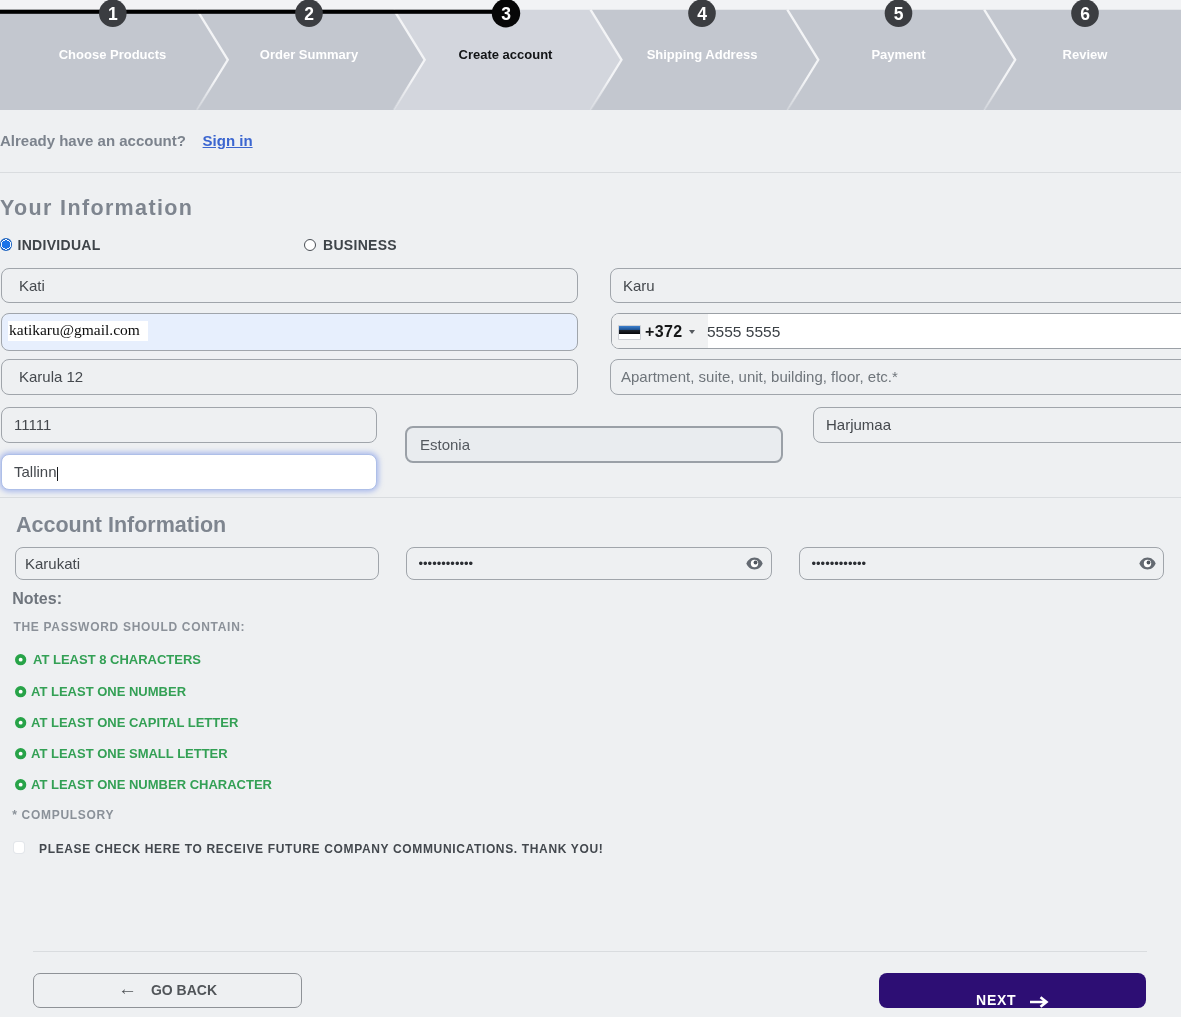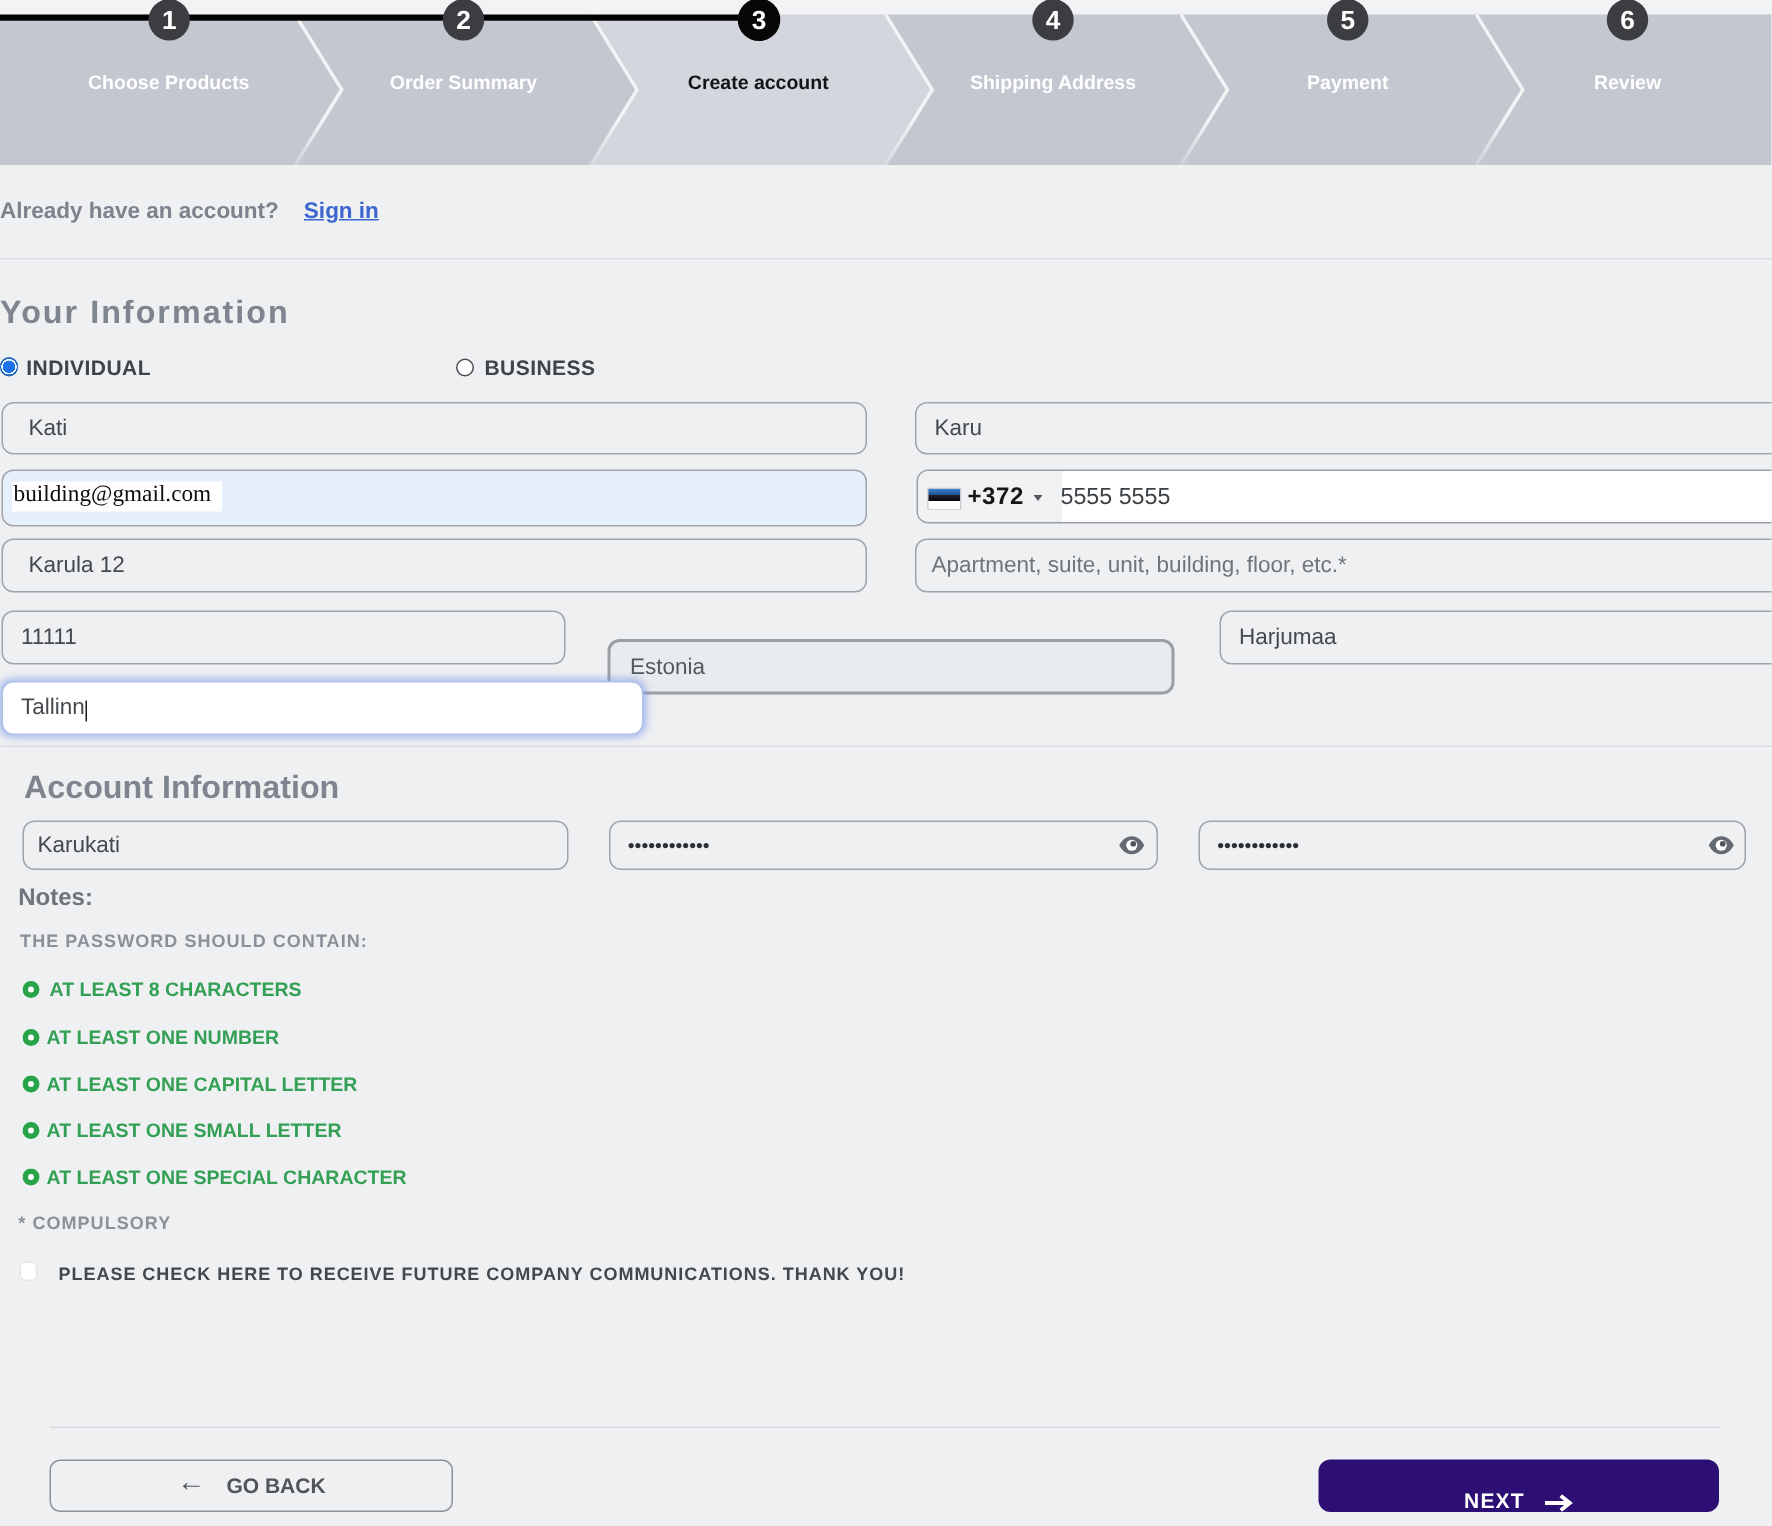"building@gmail.com" div.abs { text: building@gmail.com -> katikaru@gmail.com }
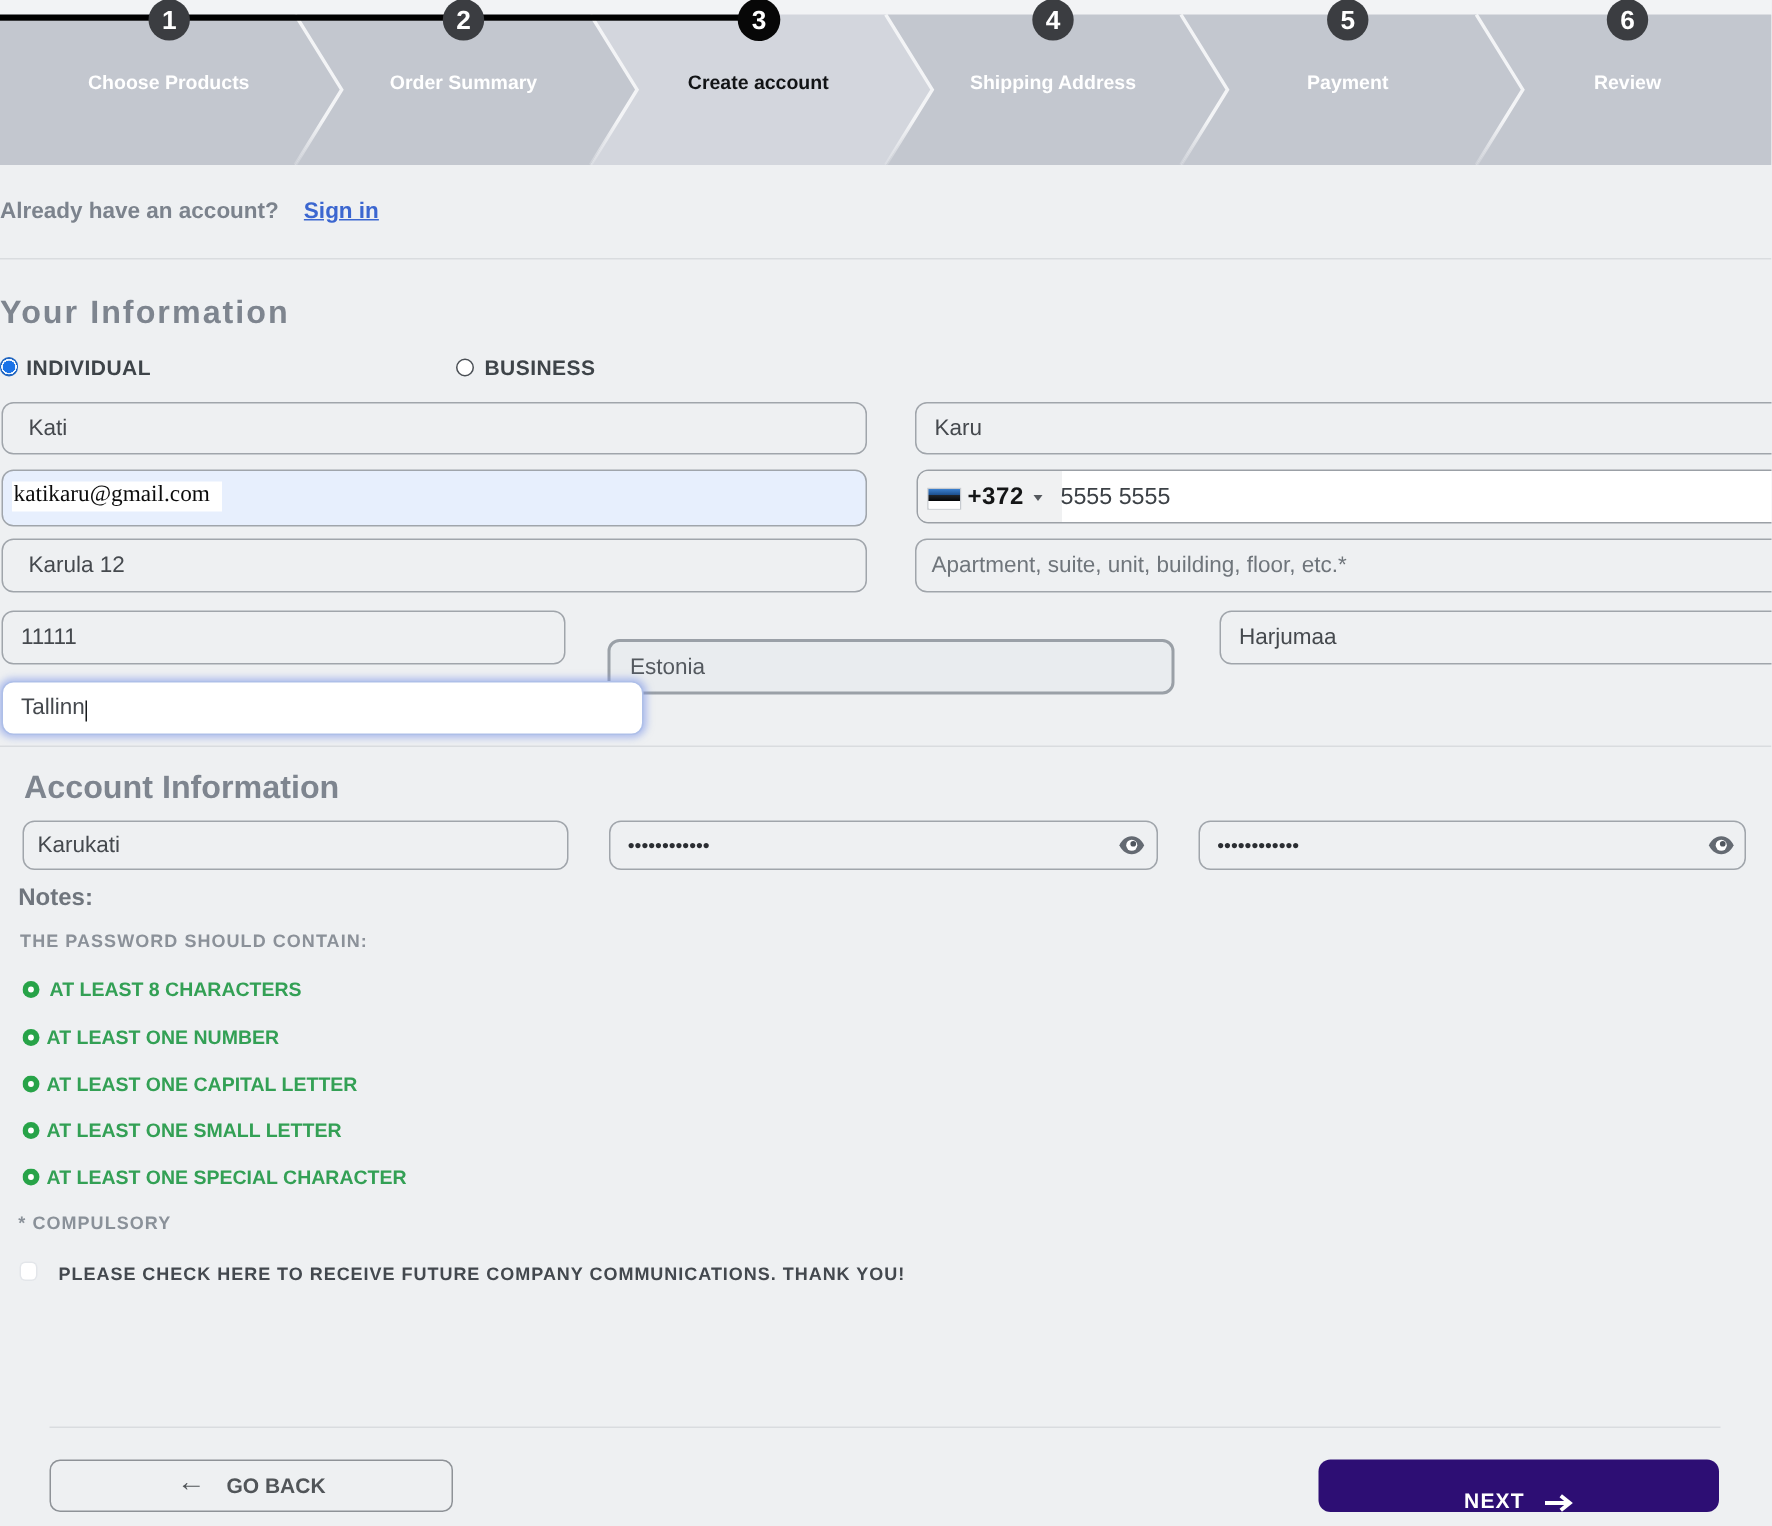"Tallinn" div.inp { width: 428px -> 376px }
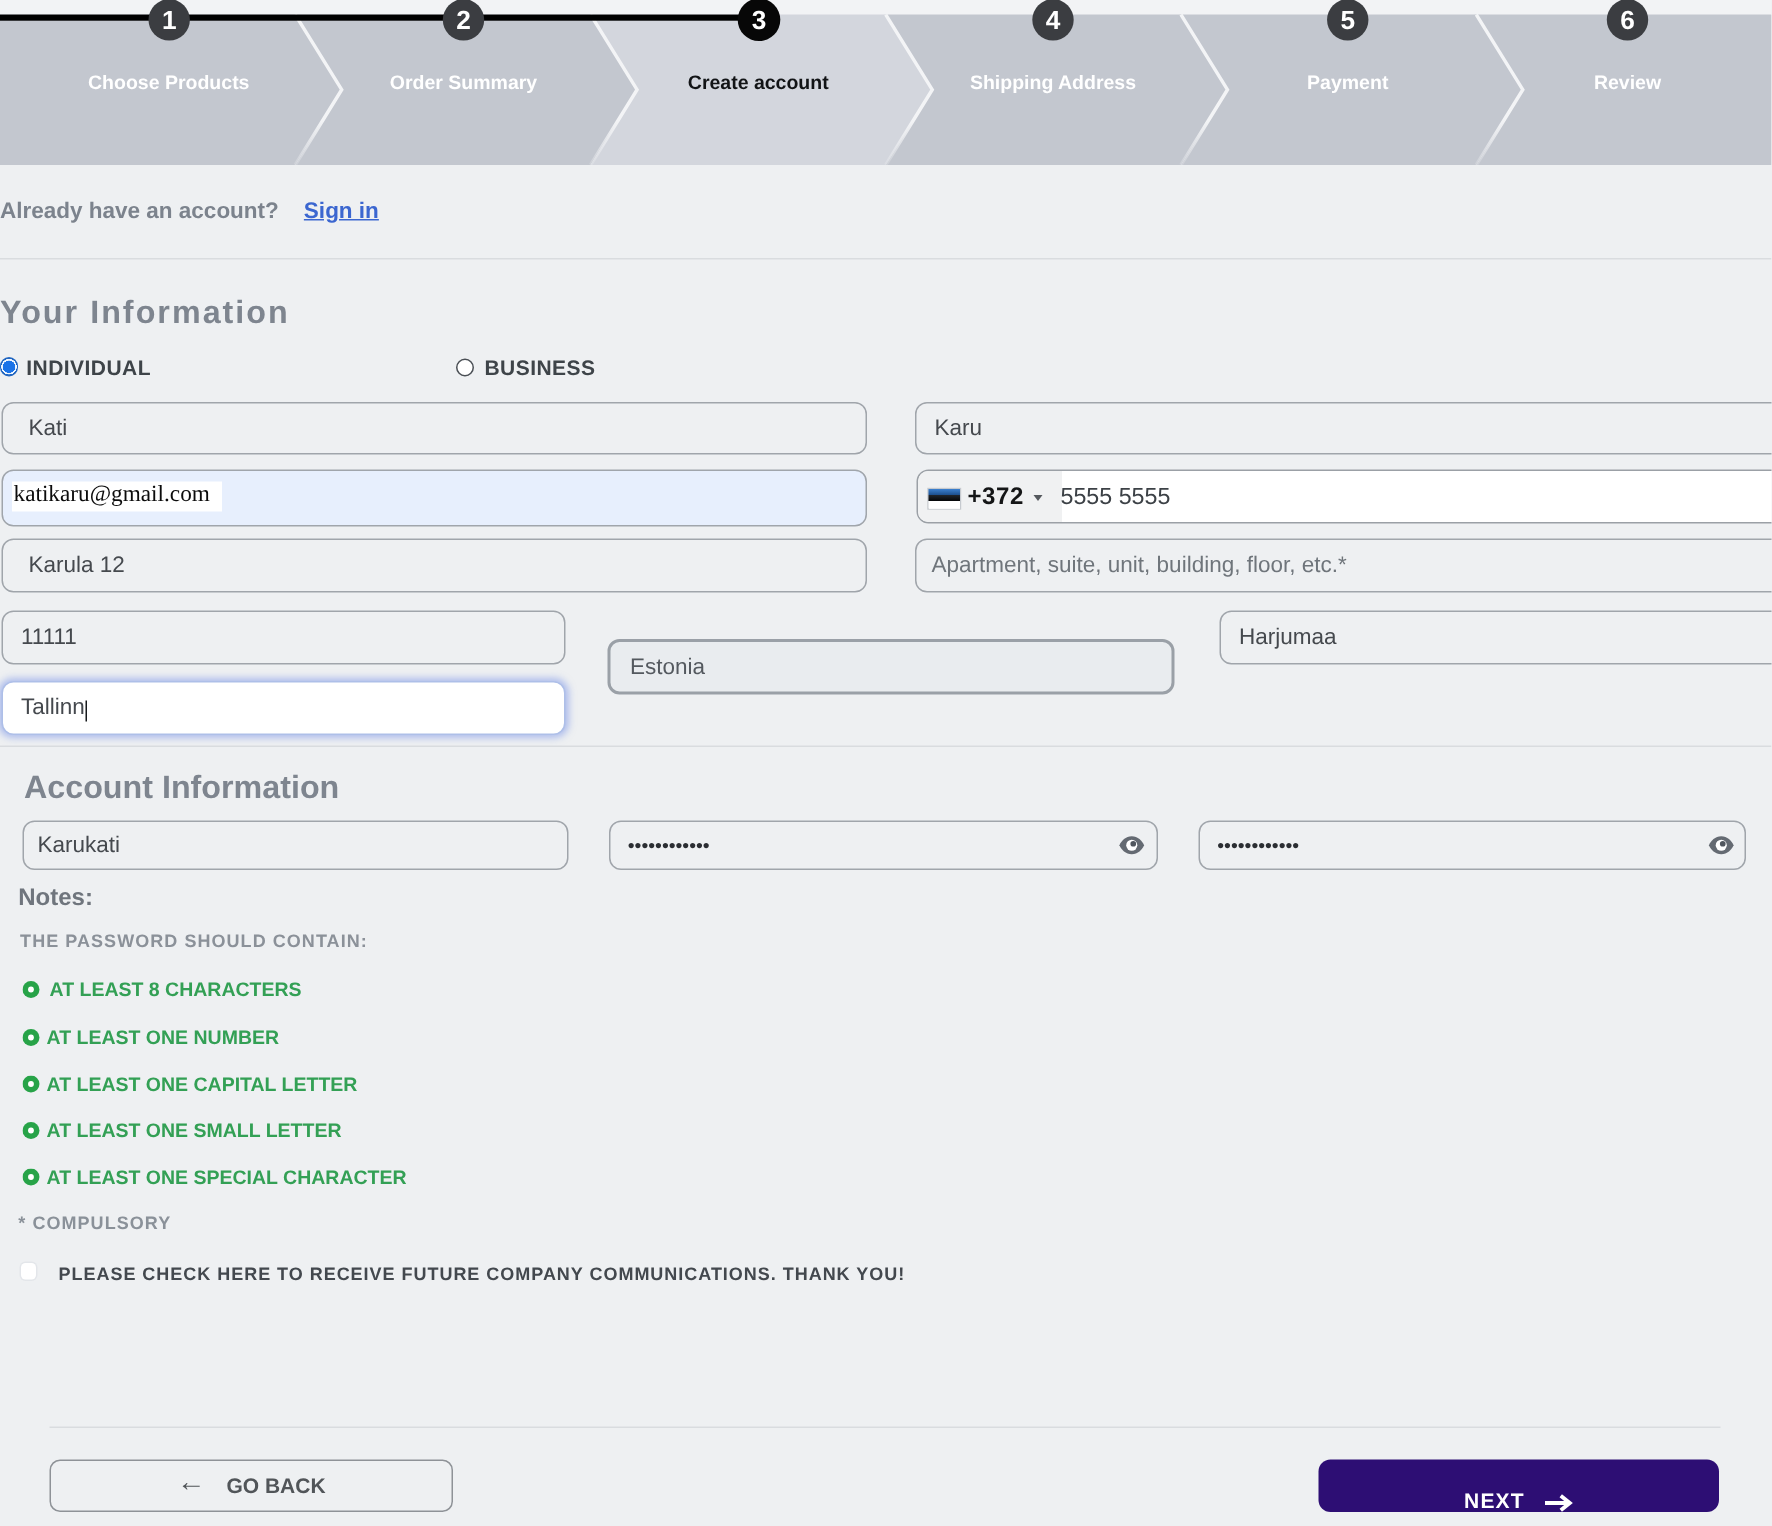"AT LEAST ONE SPECIAL CHARACTER" div.abs { text: SPECIAL -> NUMBER }
